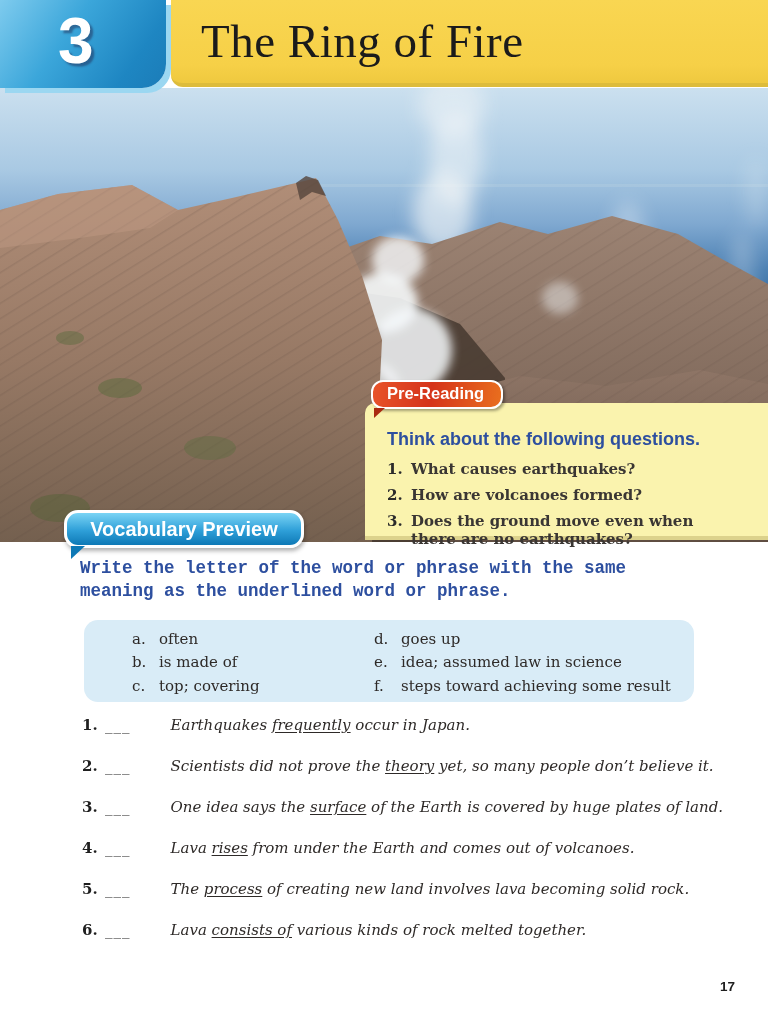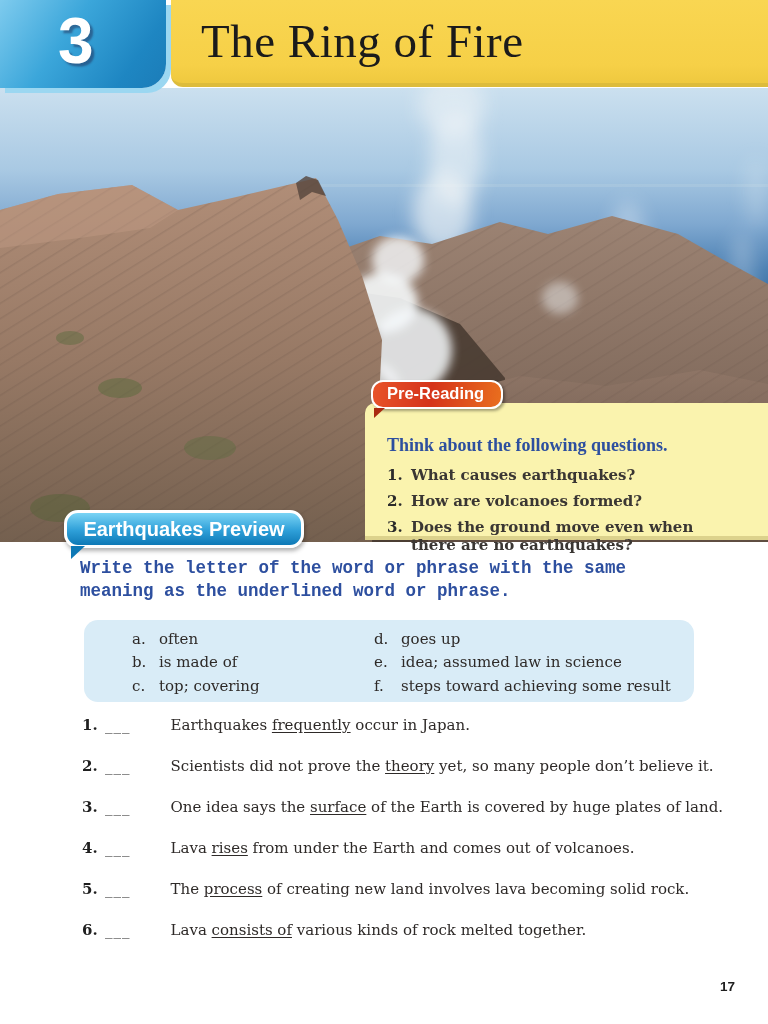"Think about the following questions." .pr-heading { font-family: Liberation Serif, serif -> Liberation Sans, sans-serif; margin: 16px 0 10px 0 -> 10px 0 10px 0 }
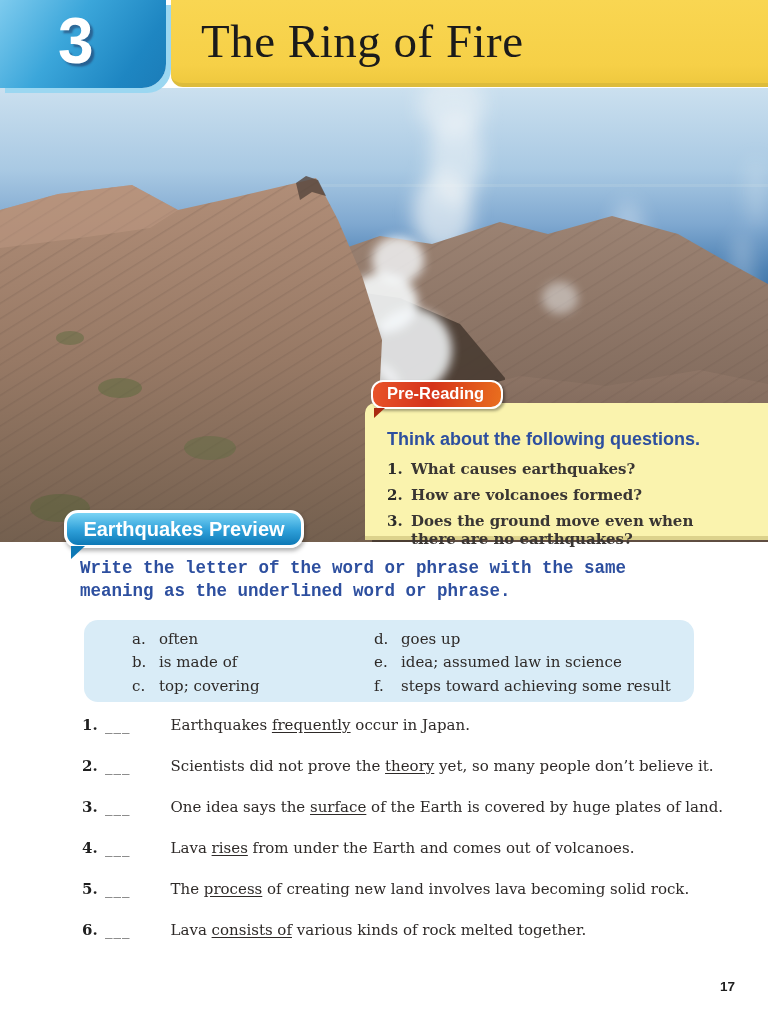"Earthquakes Preview" span { text: Earthquakes -> Vocabulary }
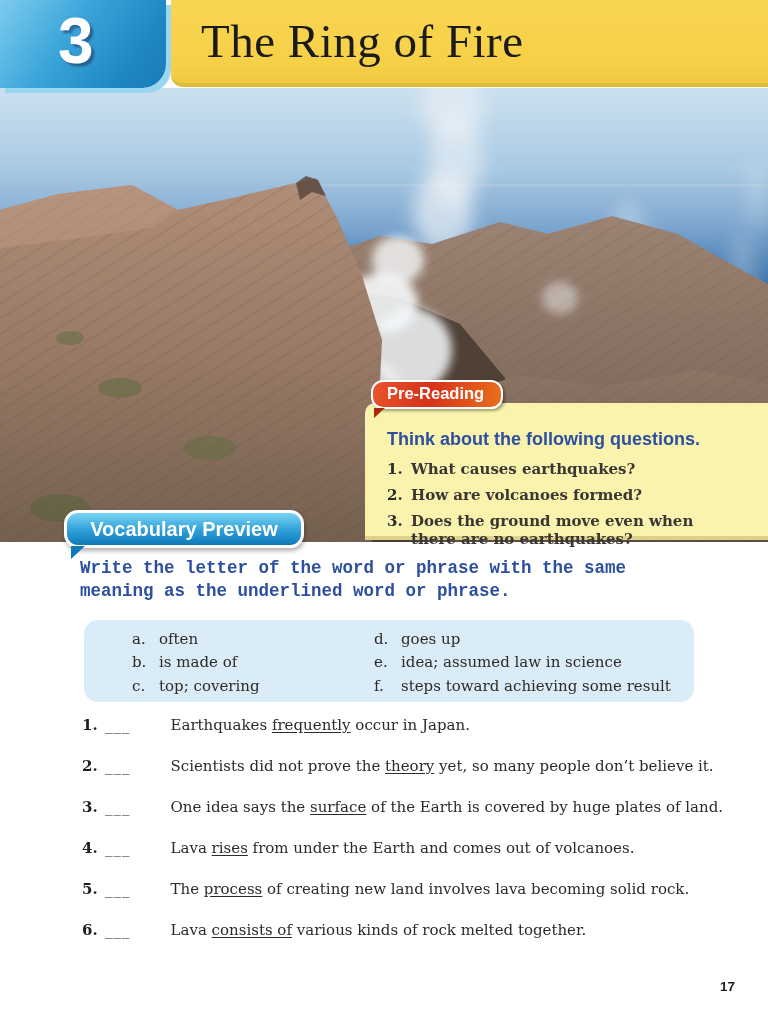"Earthquakes frequently occur in Japan." .qtext { font-style: none -> italic }
